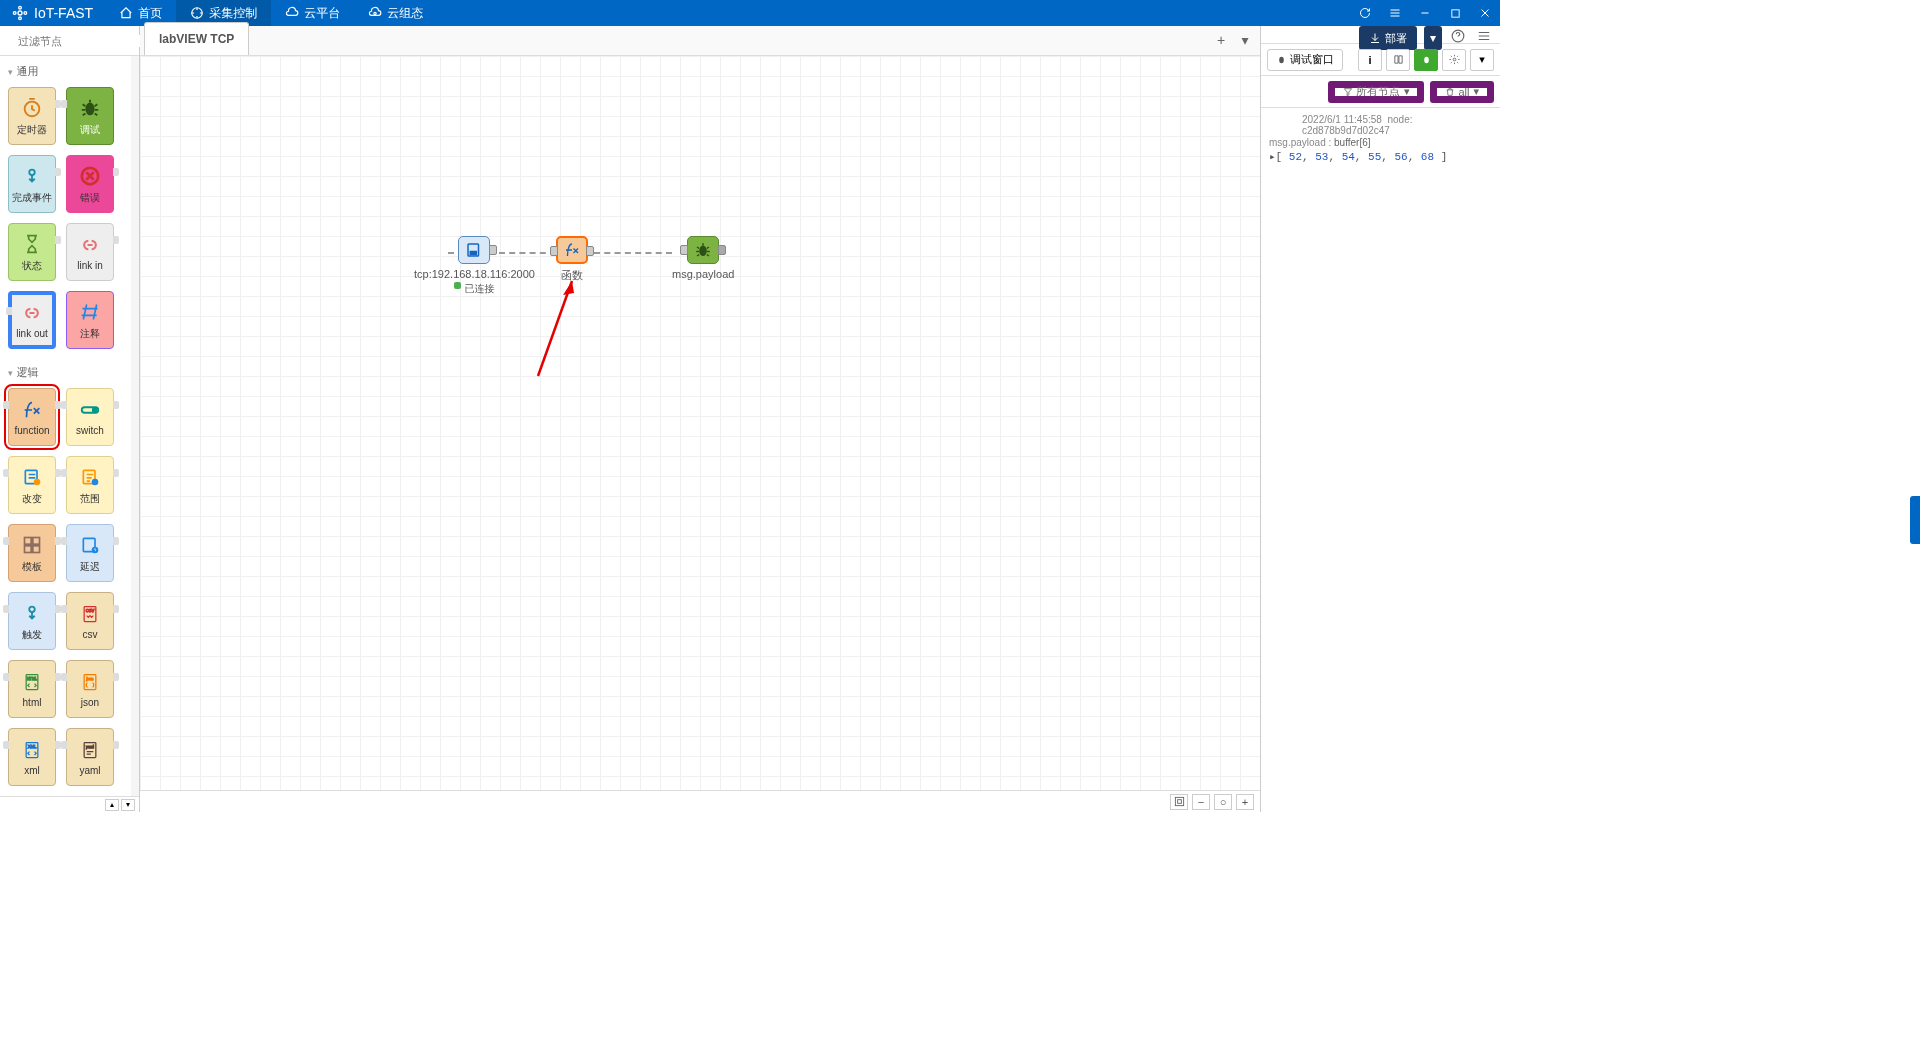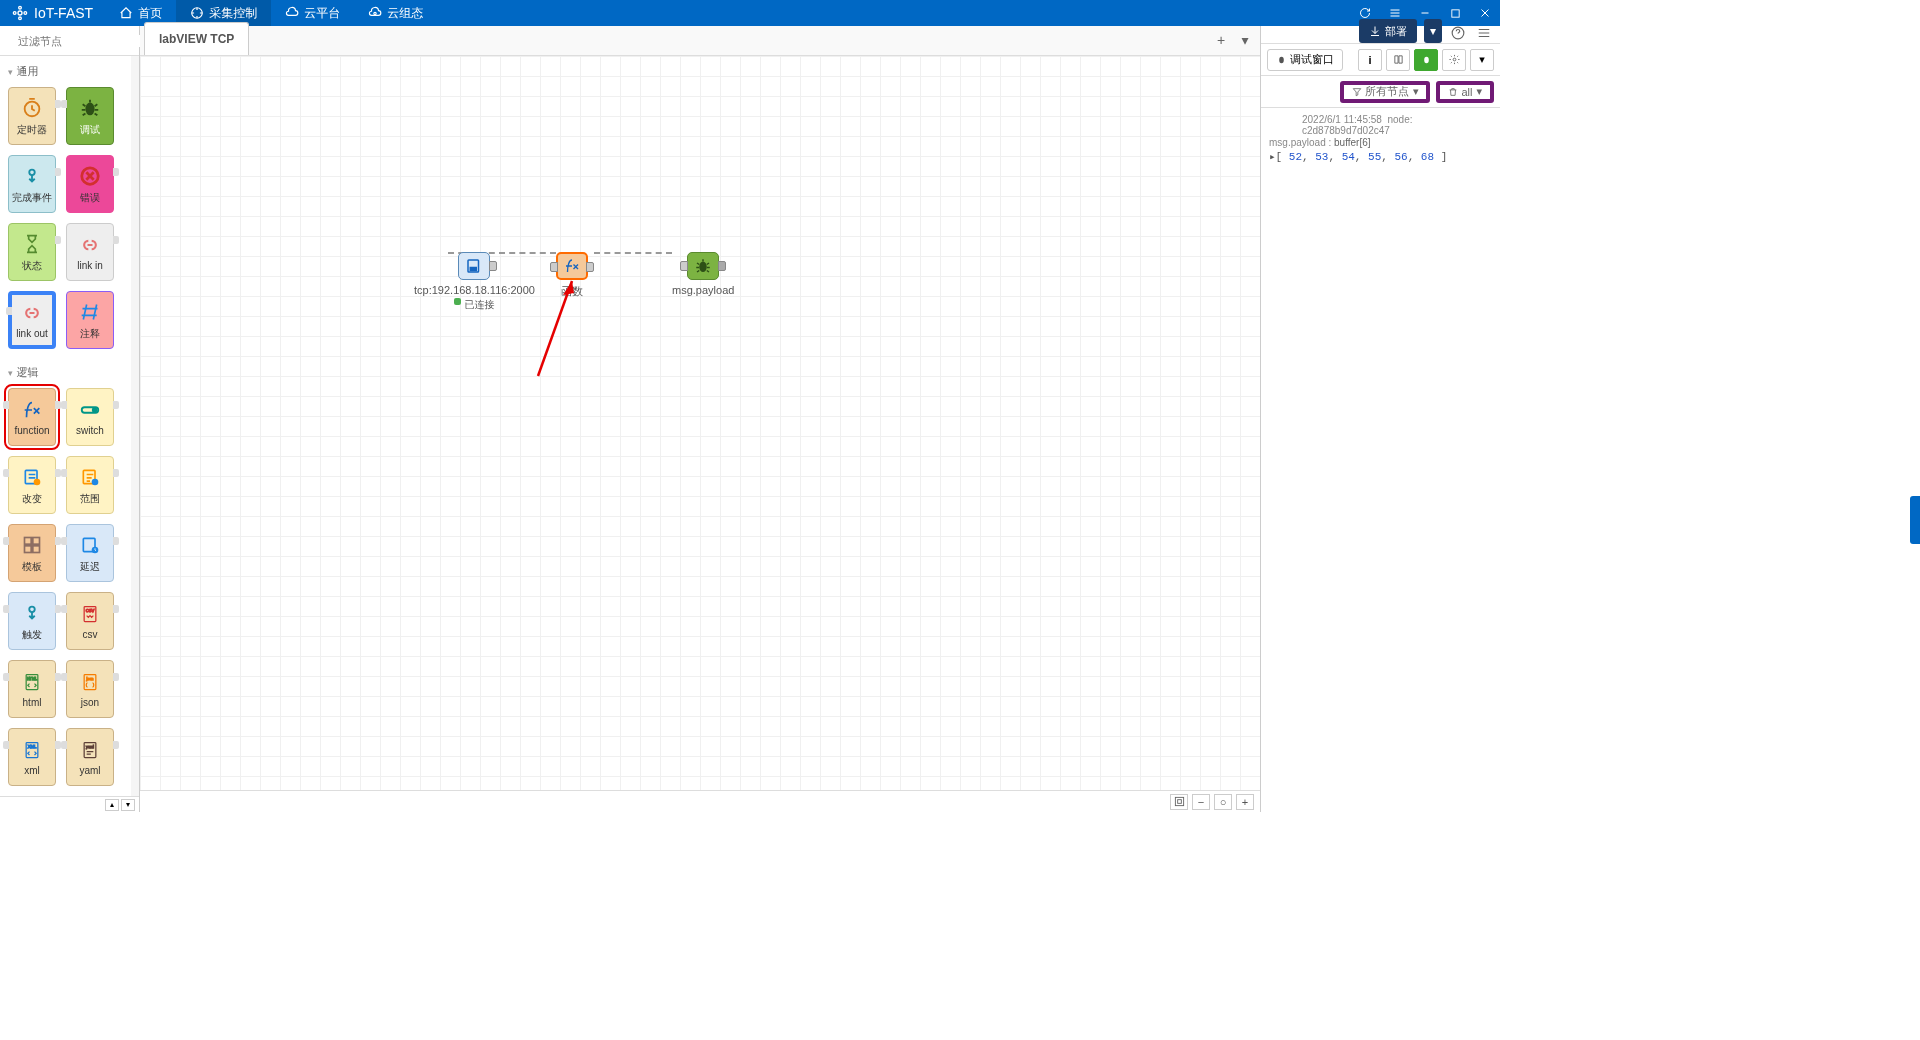"部署" .rp-header { align-items: flex-end -> flex-start }
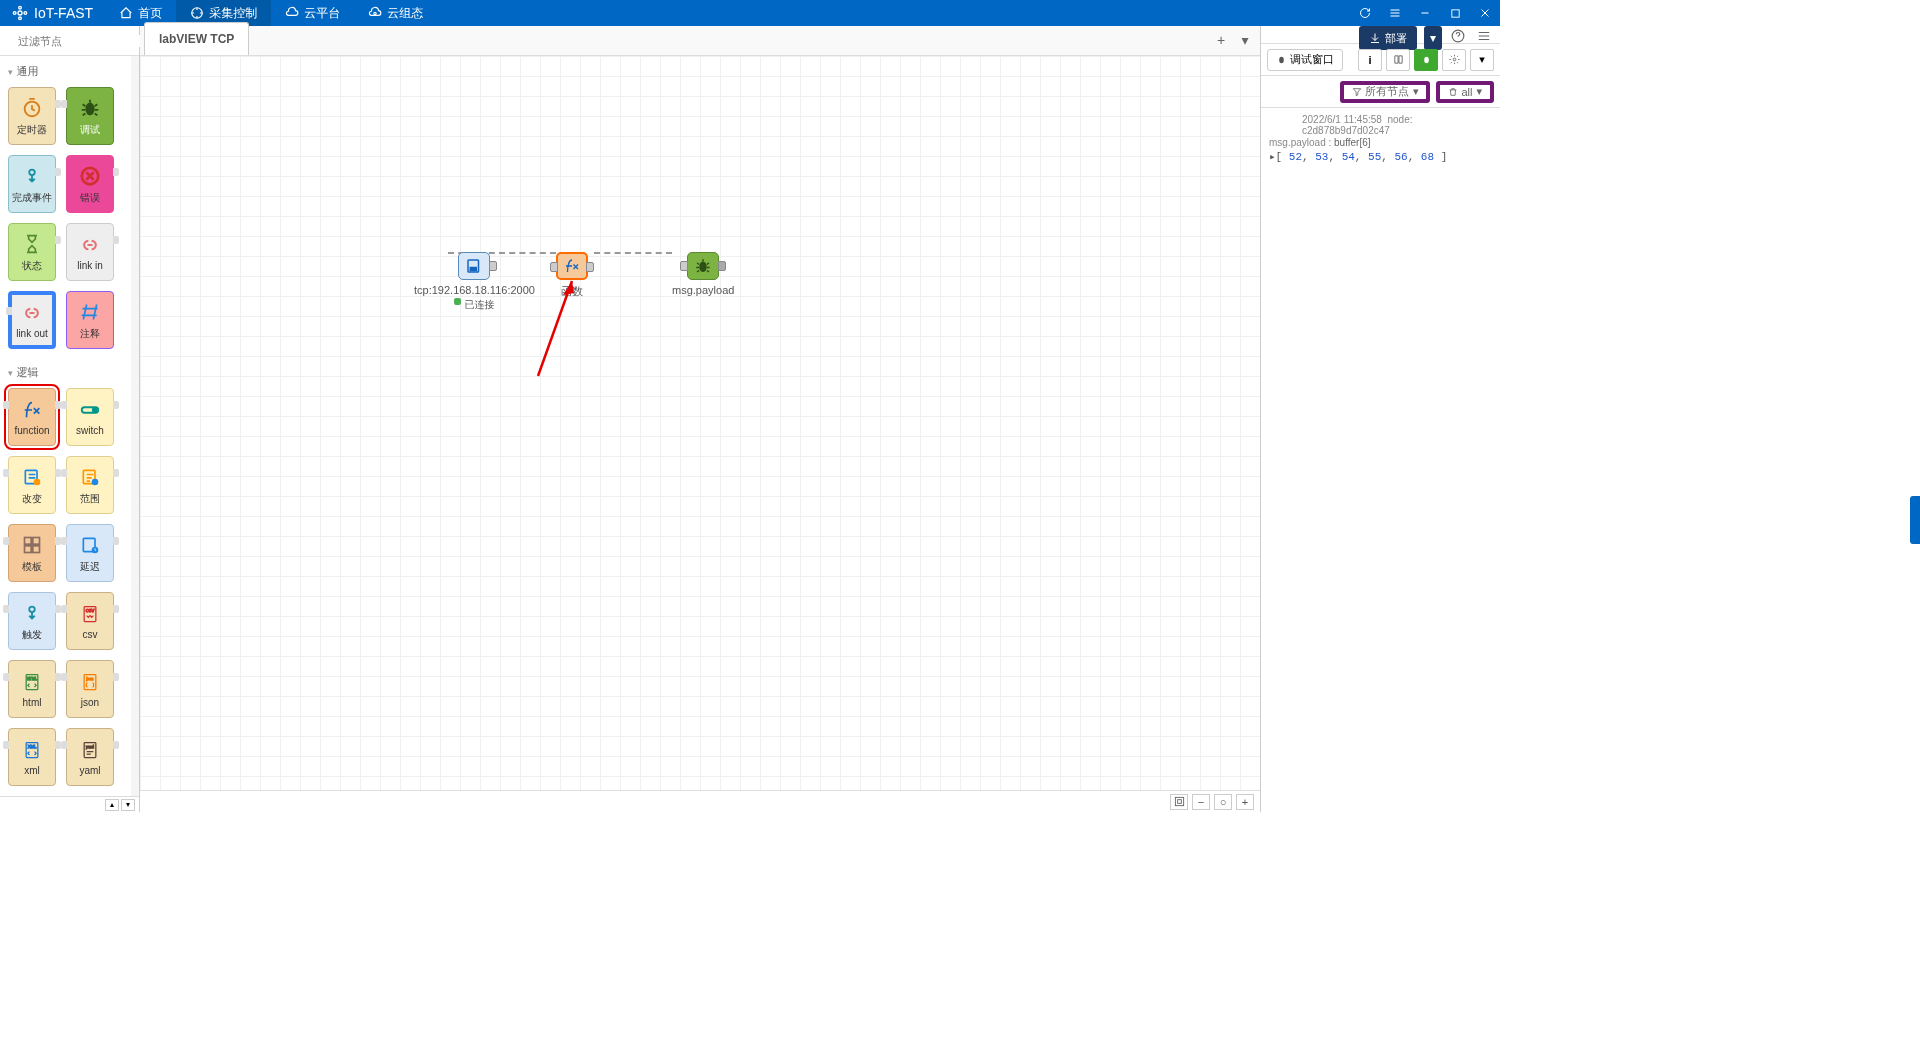"所有节点" .filter-pill { border: 4px solid #701a75 -> 7px solid #701a75 }
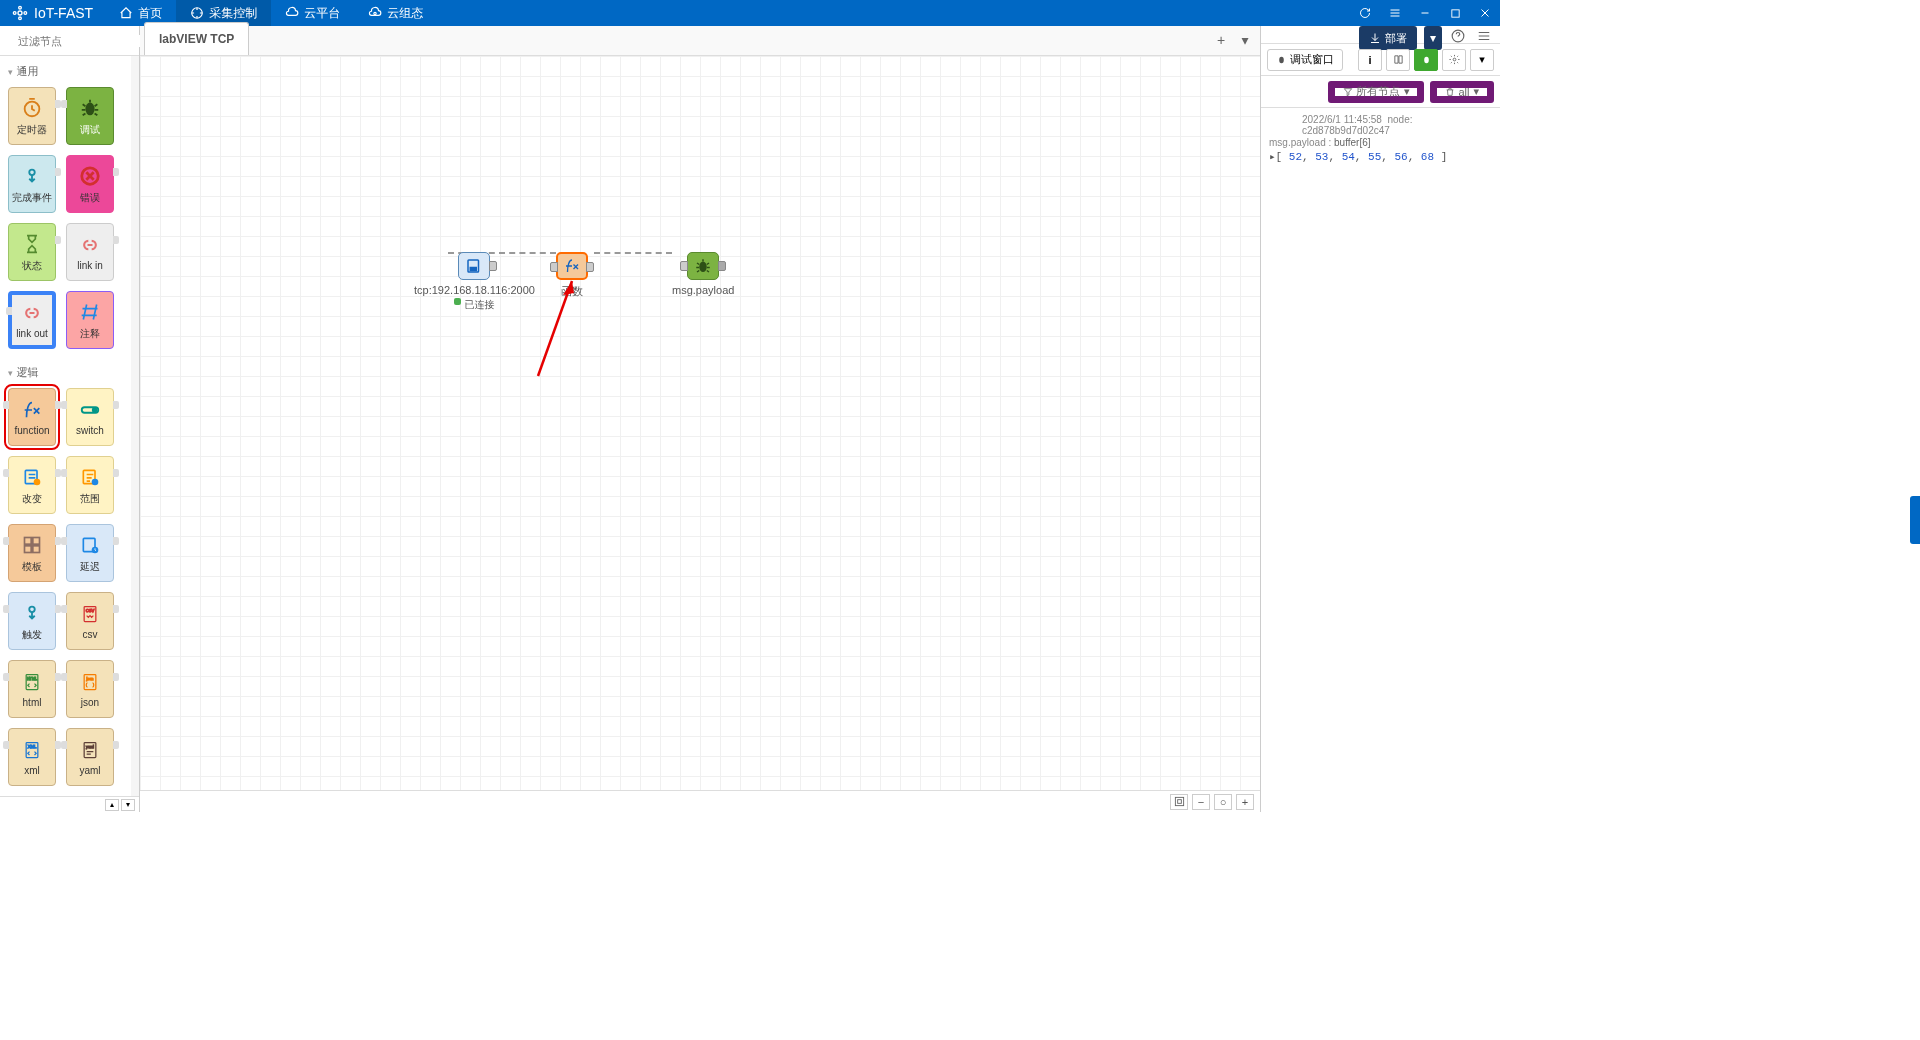"tcp:192.168.18.116:2000" .flow-node { margin-top: 16px -> none }
